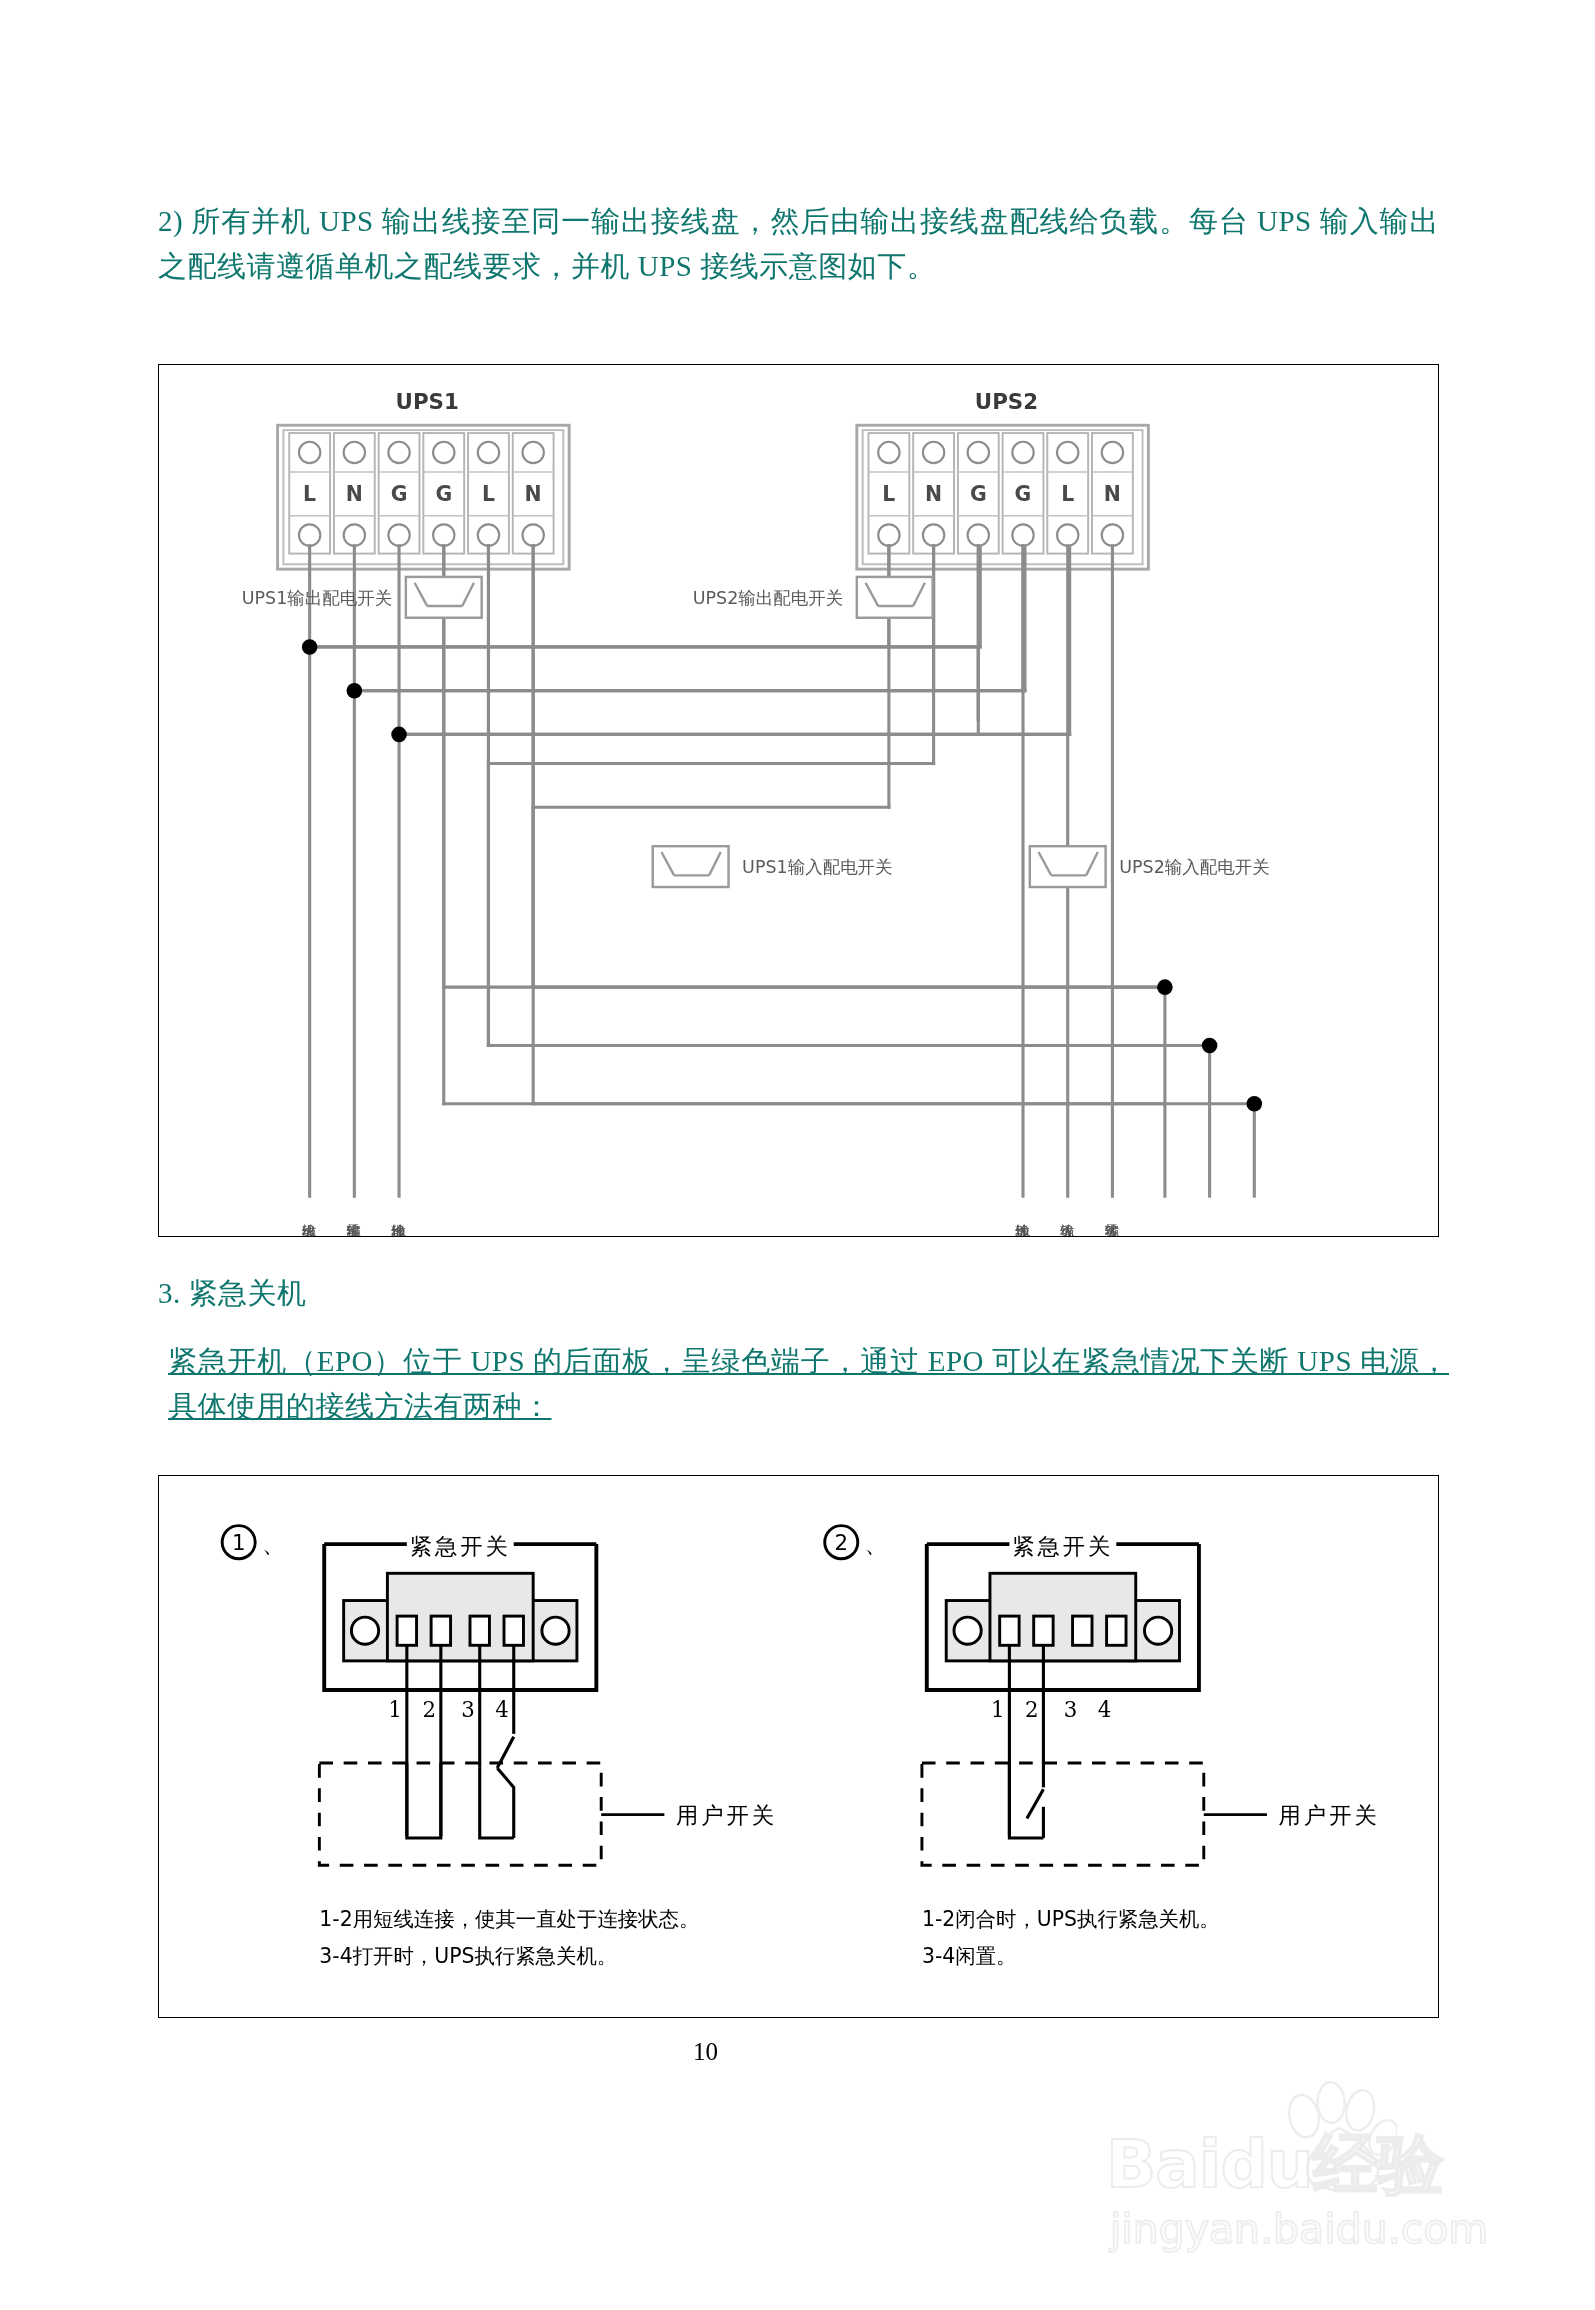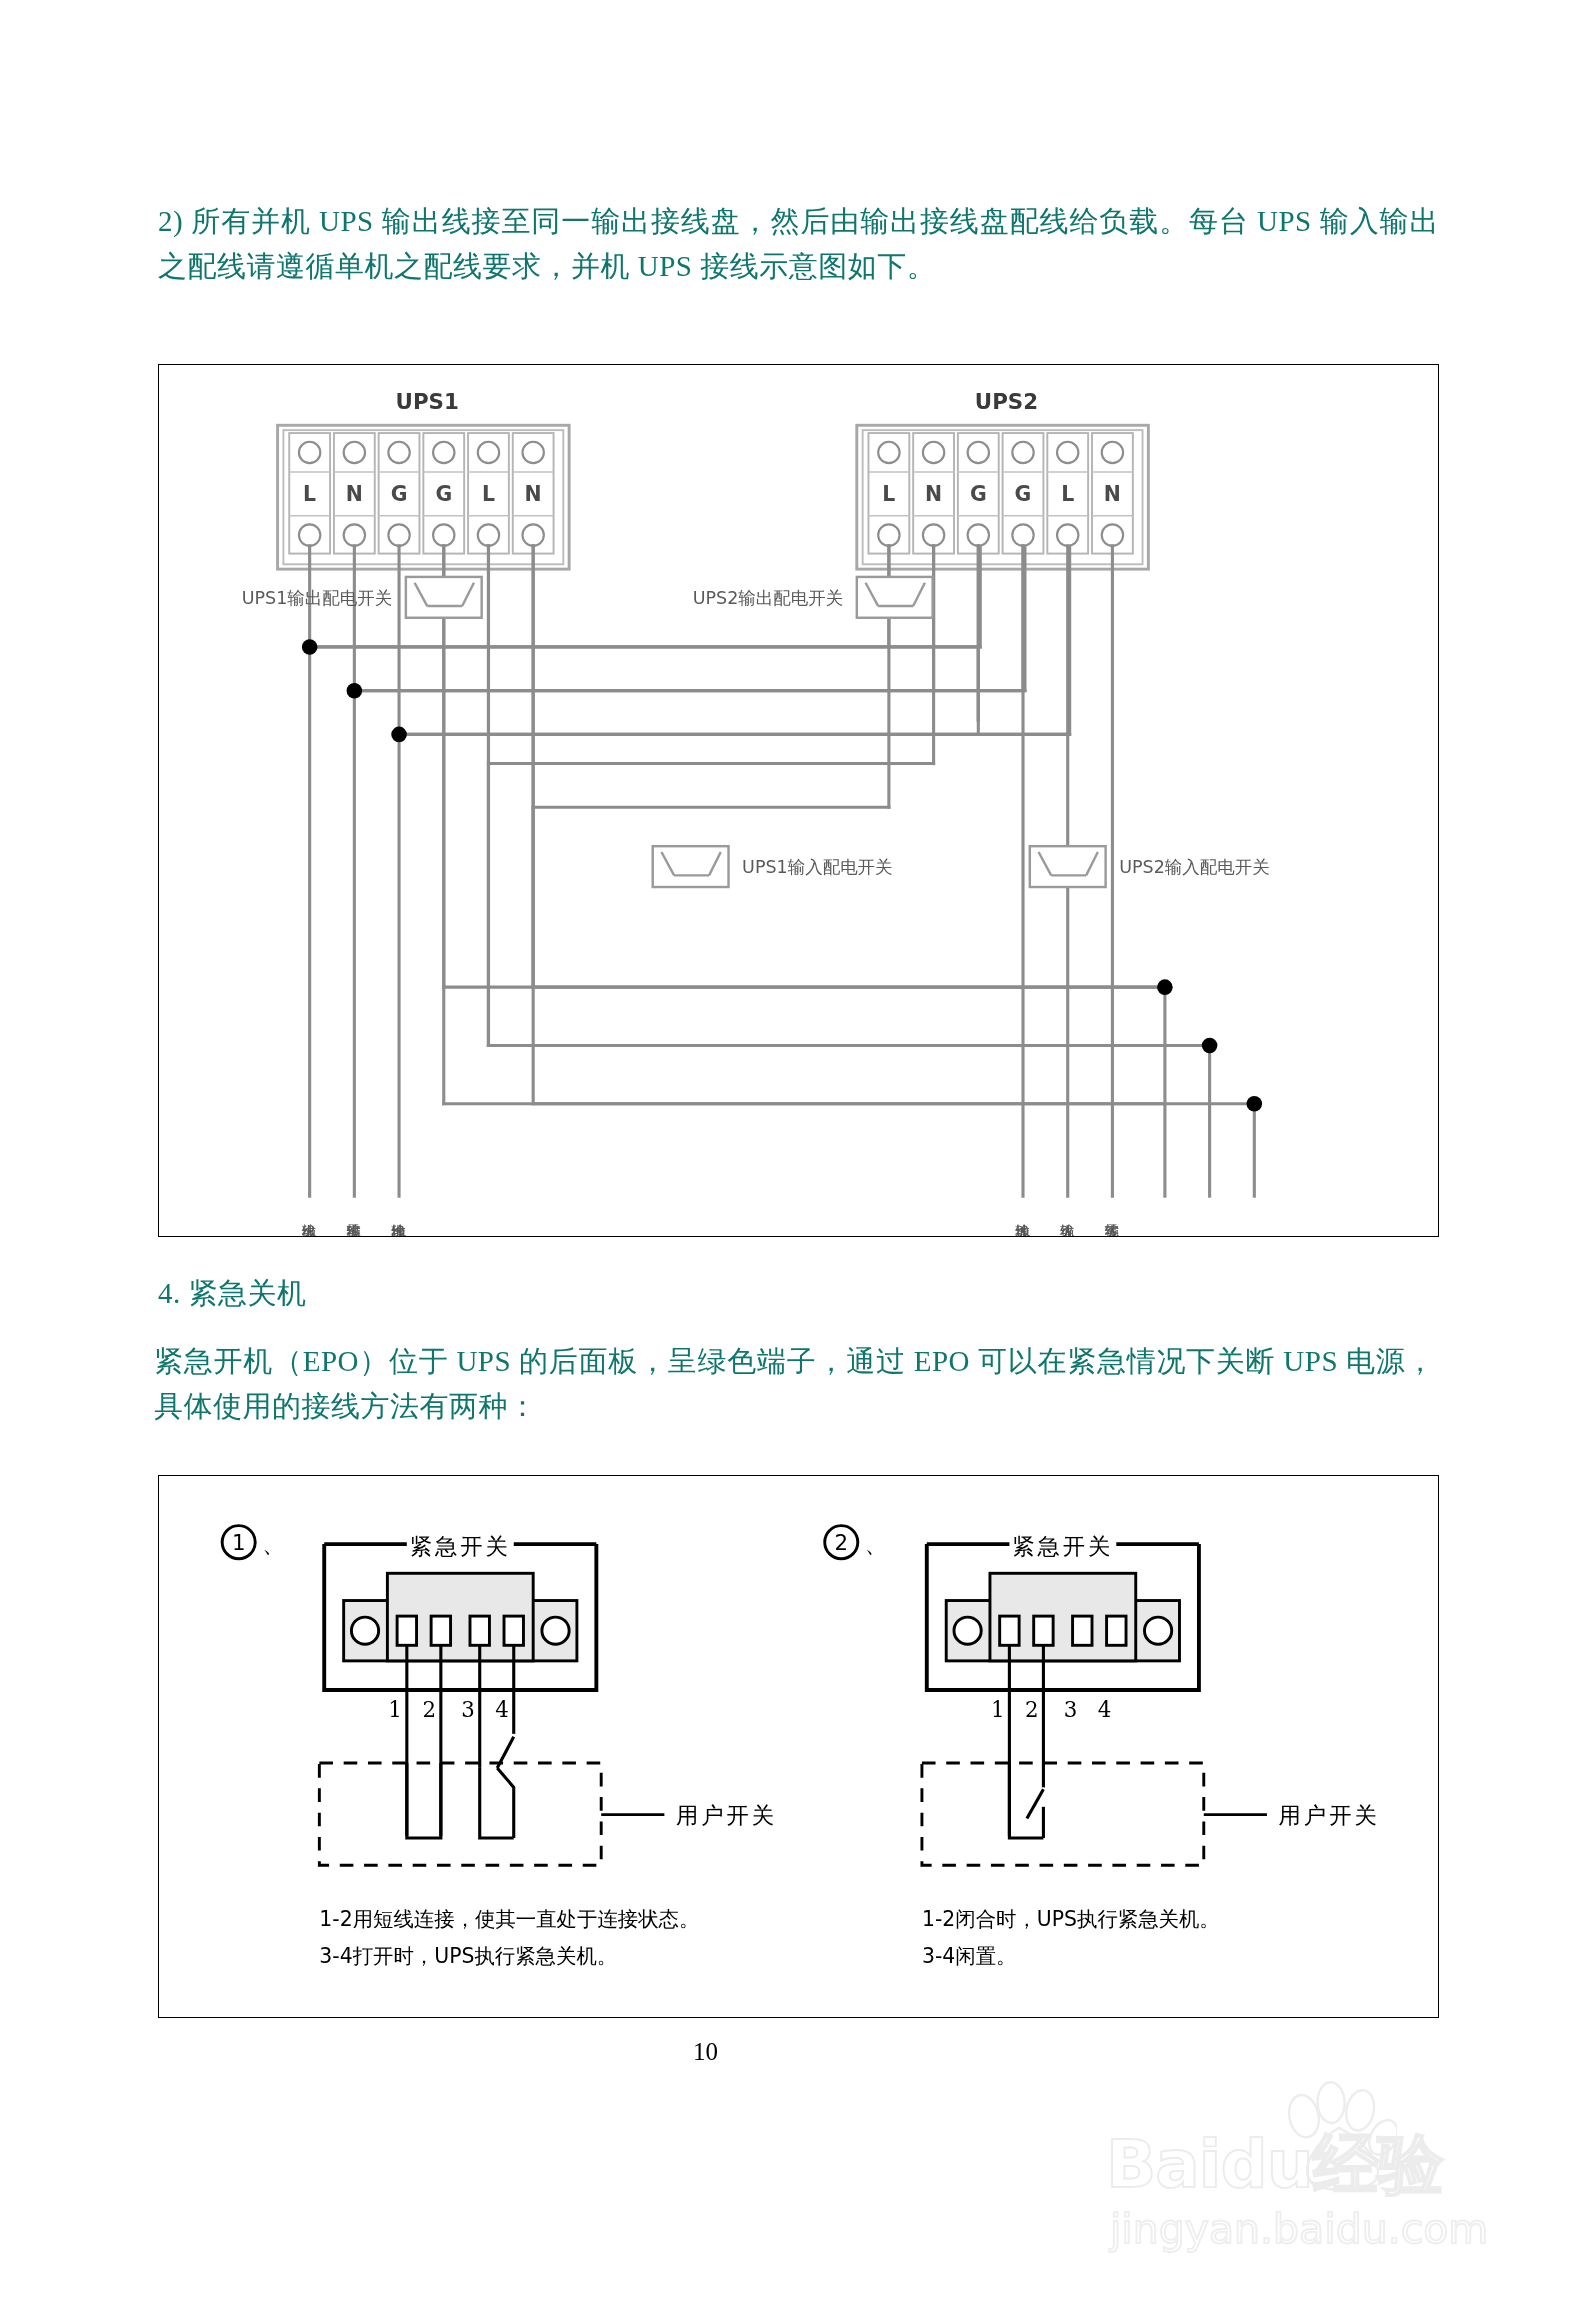"4. 紧急关机" div.para { text: 4 -> 3 }
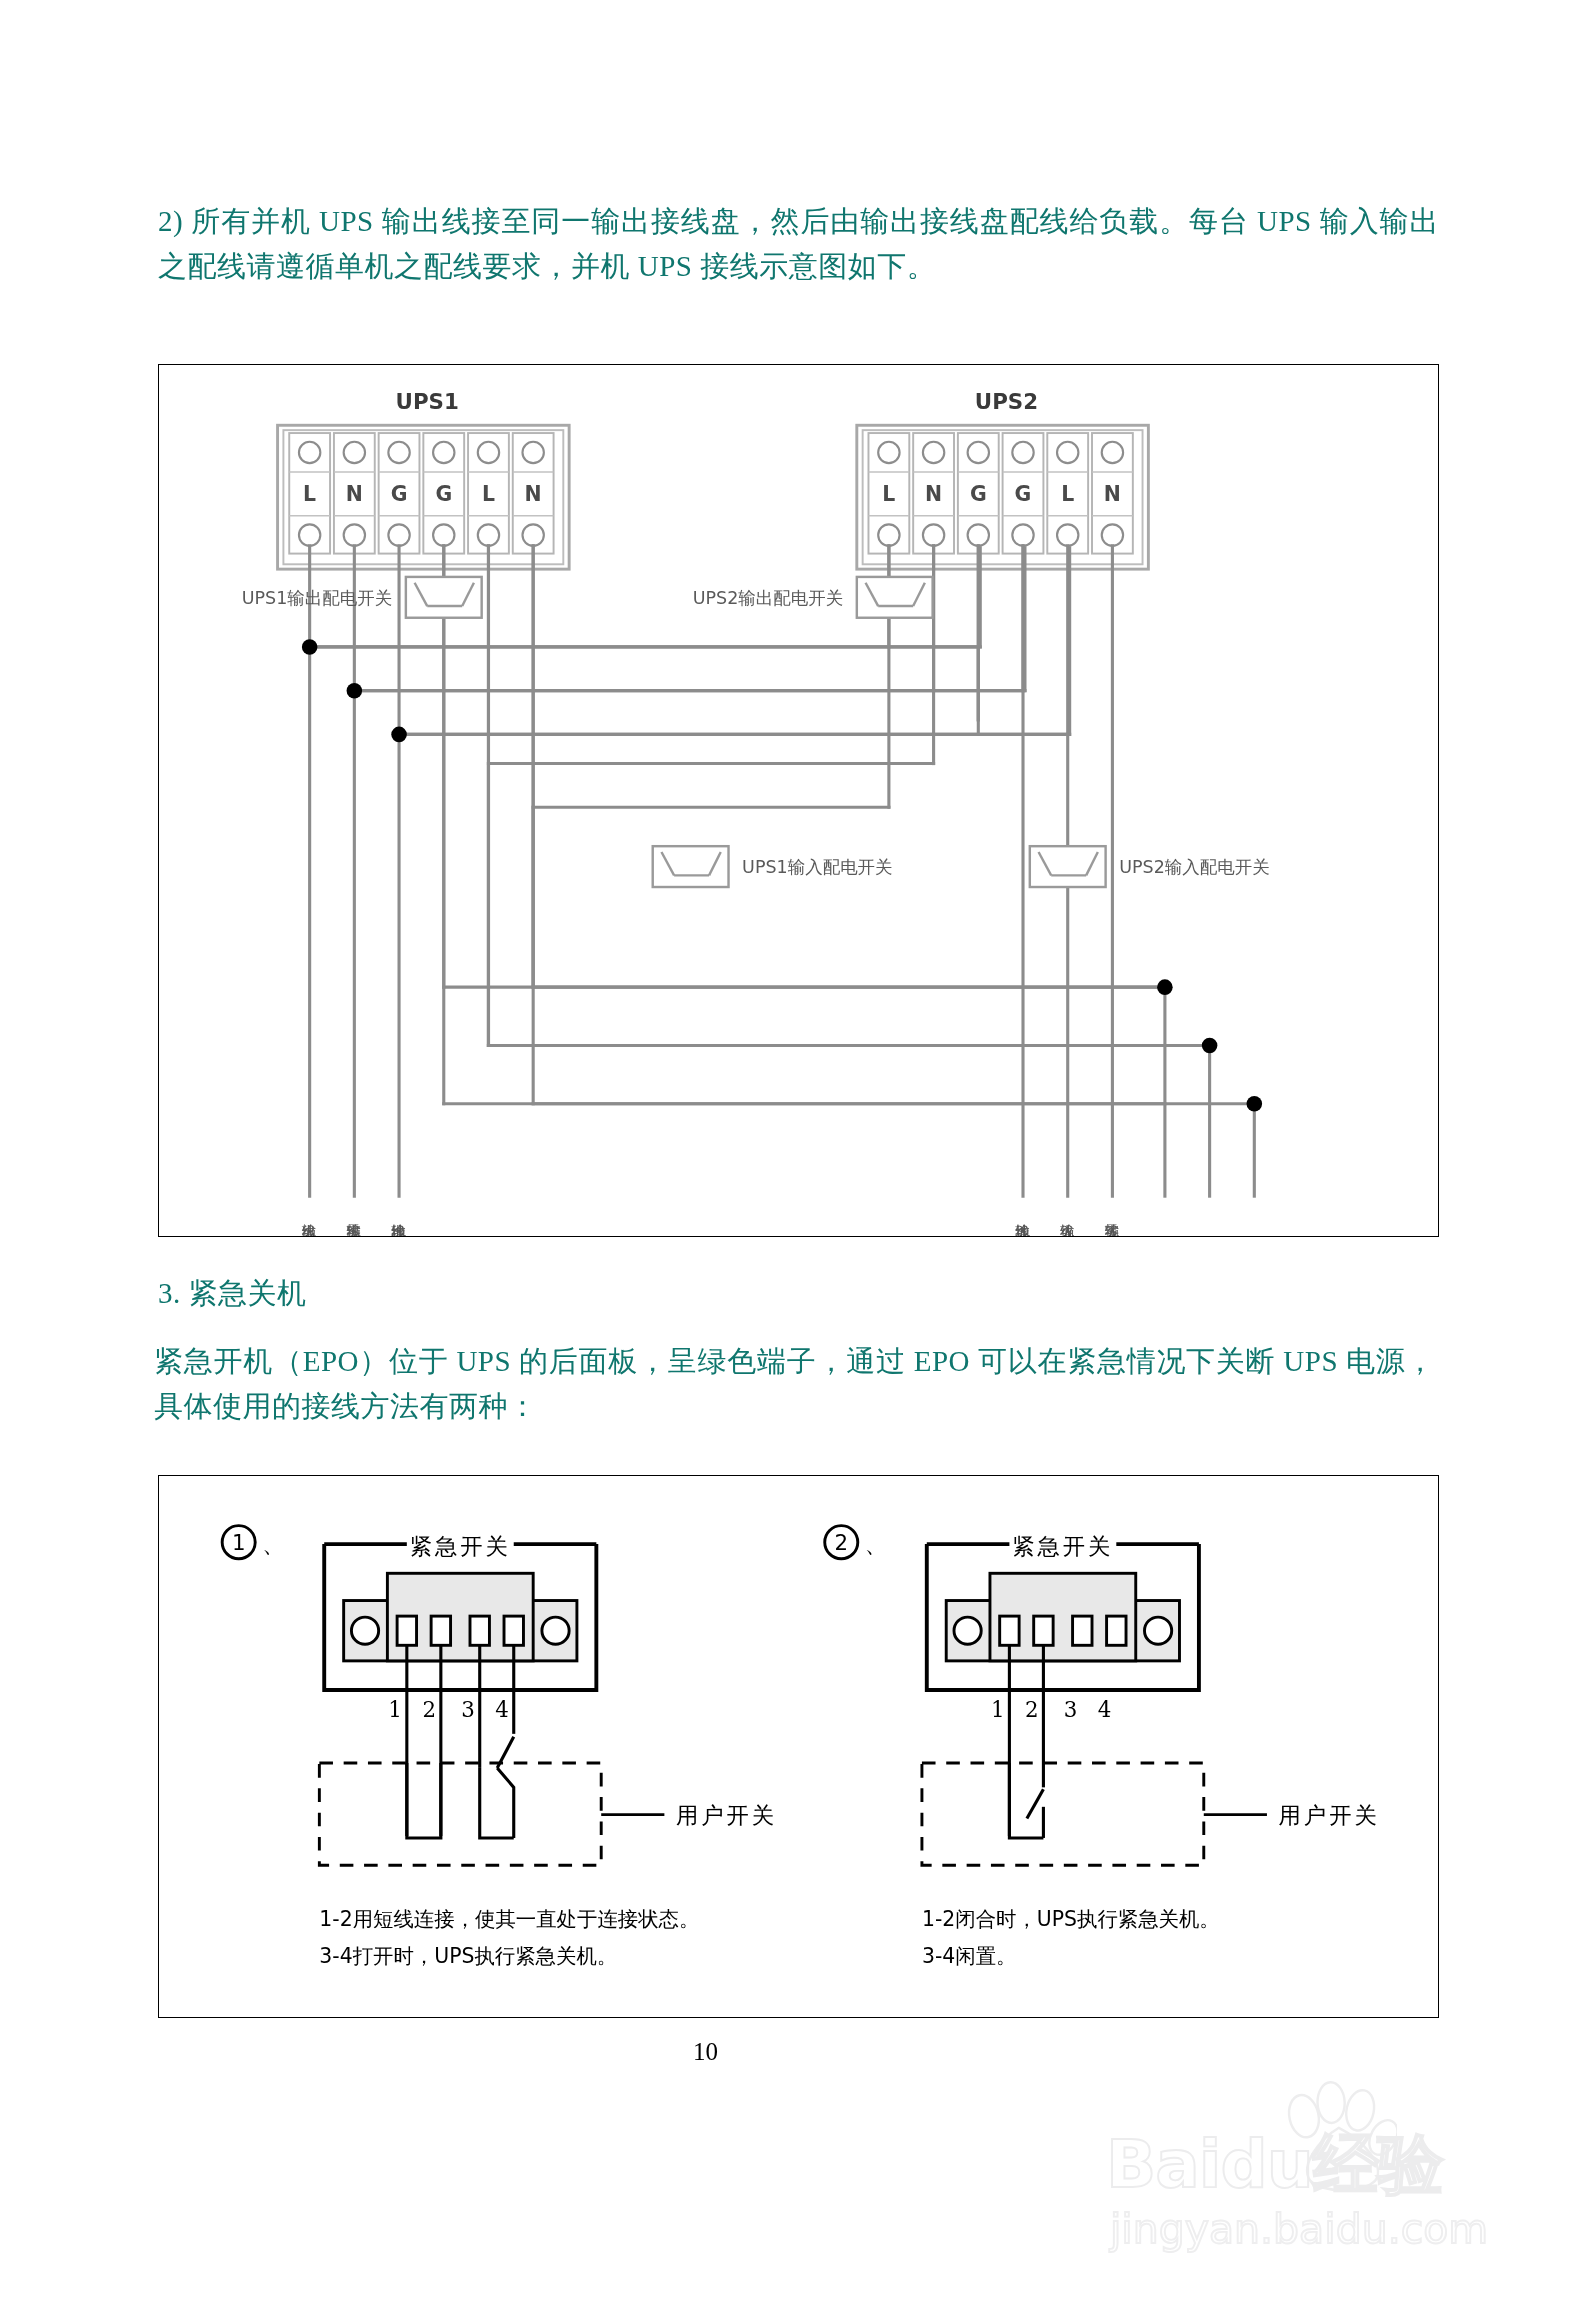"紧急开机（EPO）位于 UPS 的后面板，呈绿色端子，通过 EPO" #para-epo { left: 154px -> 168px; text-decoration: none -> underline }
